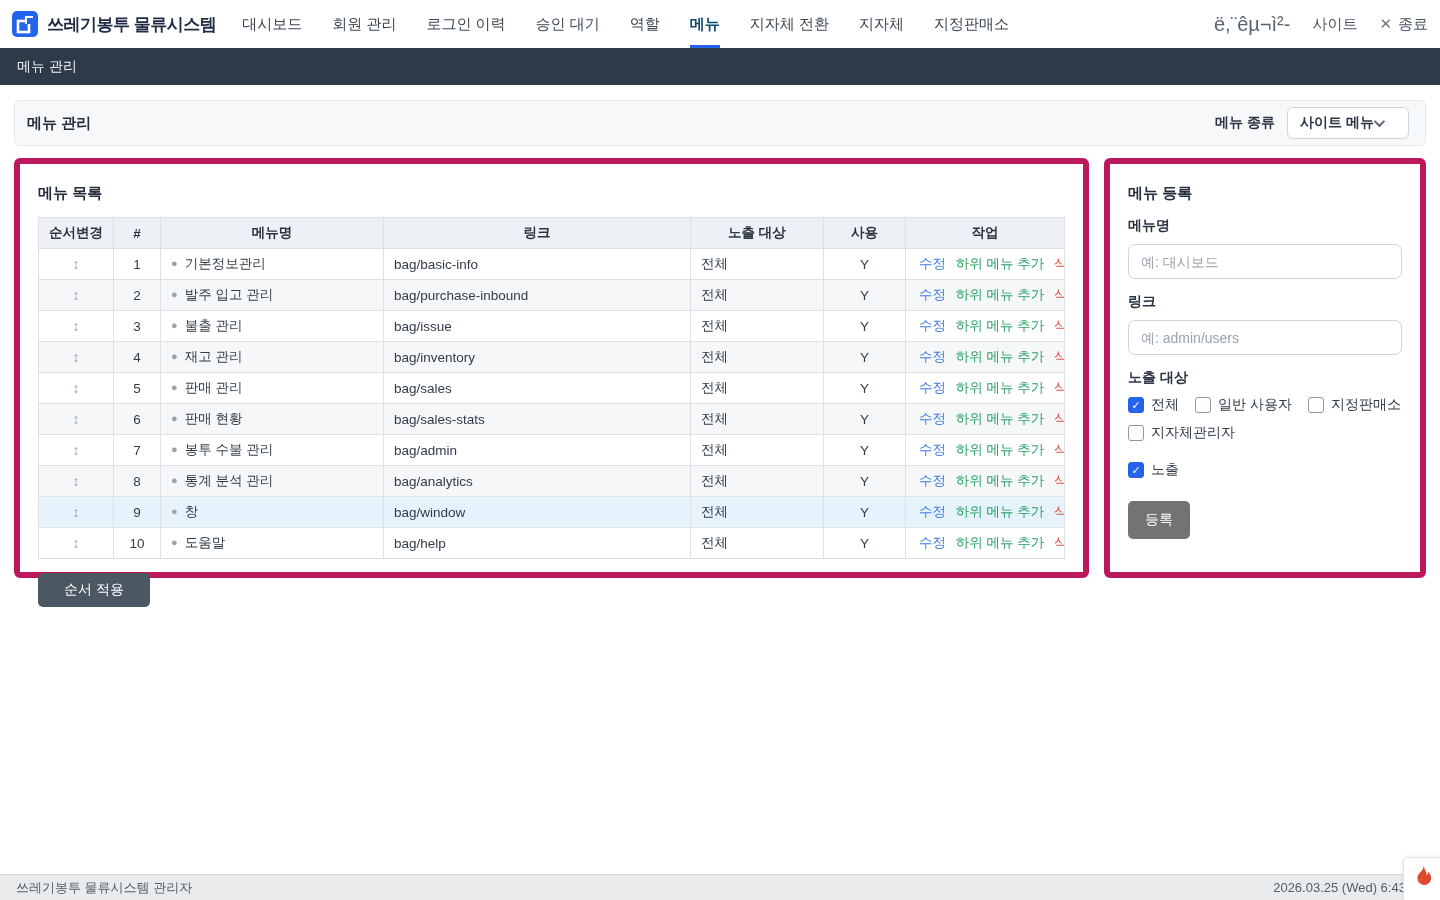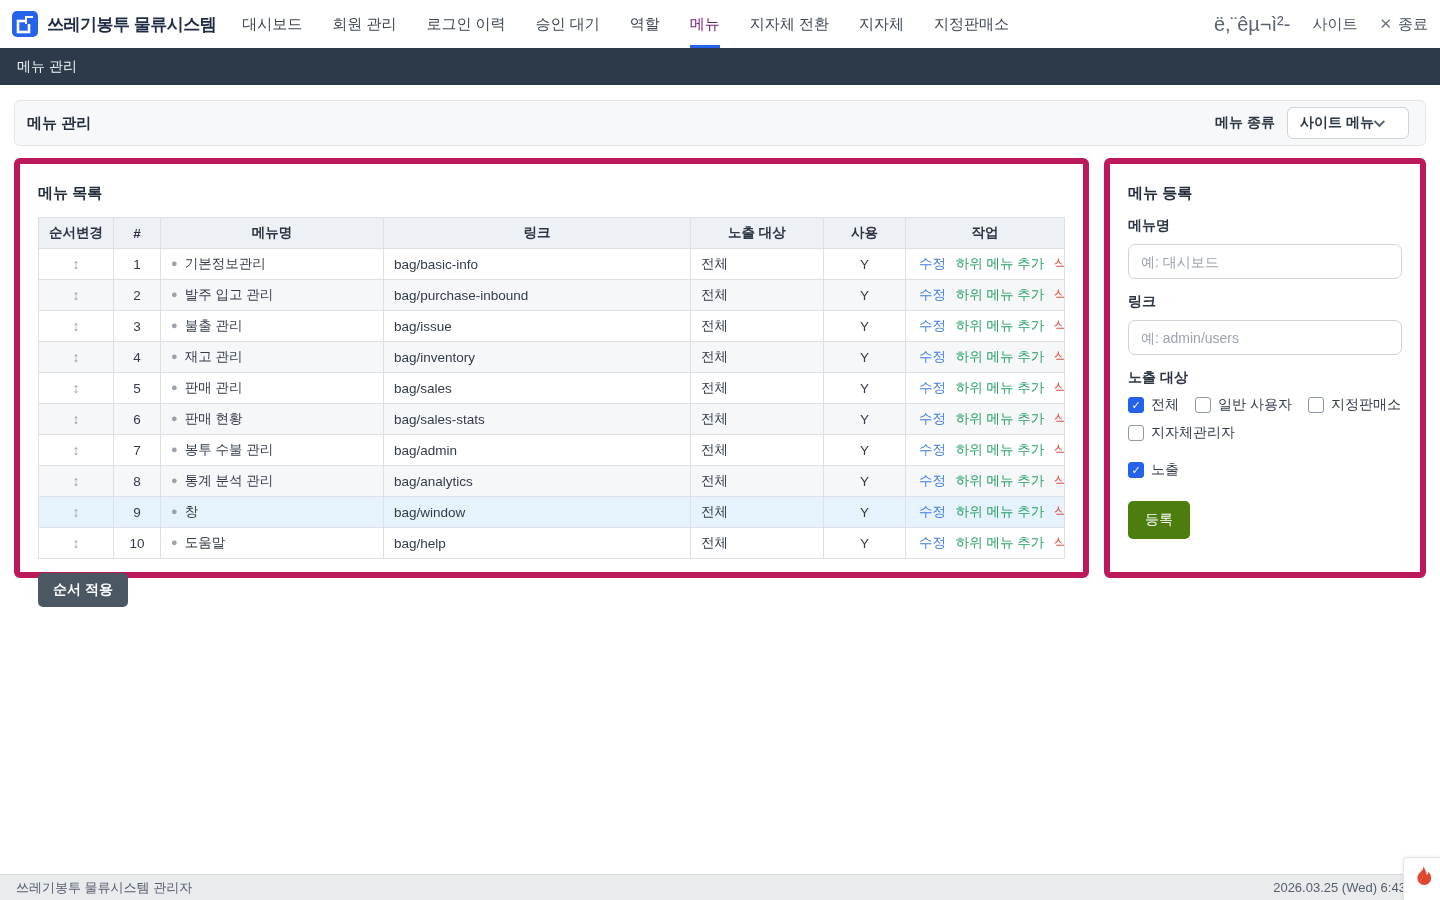"메뉴" .nav-item.active { color: #701a75 -> #0c4a6e; font-weight: normal -> bold }
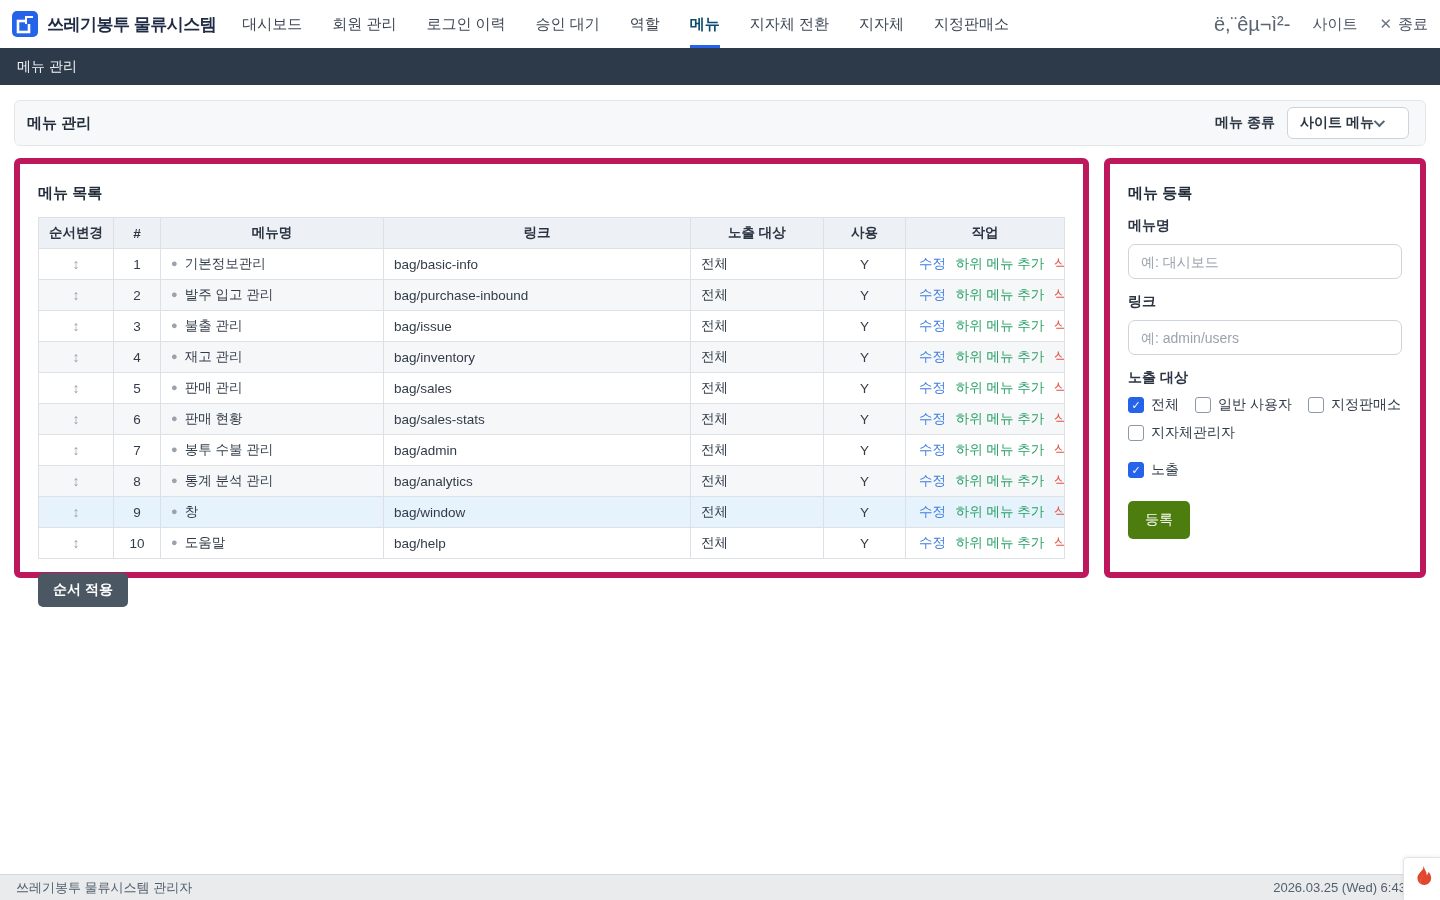"등록" .submit-btn { background: #4d7c0f -> #737373 }
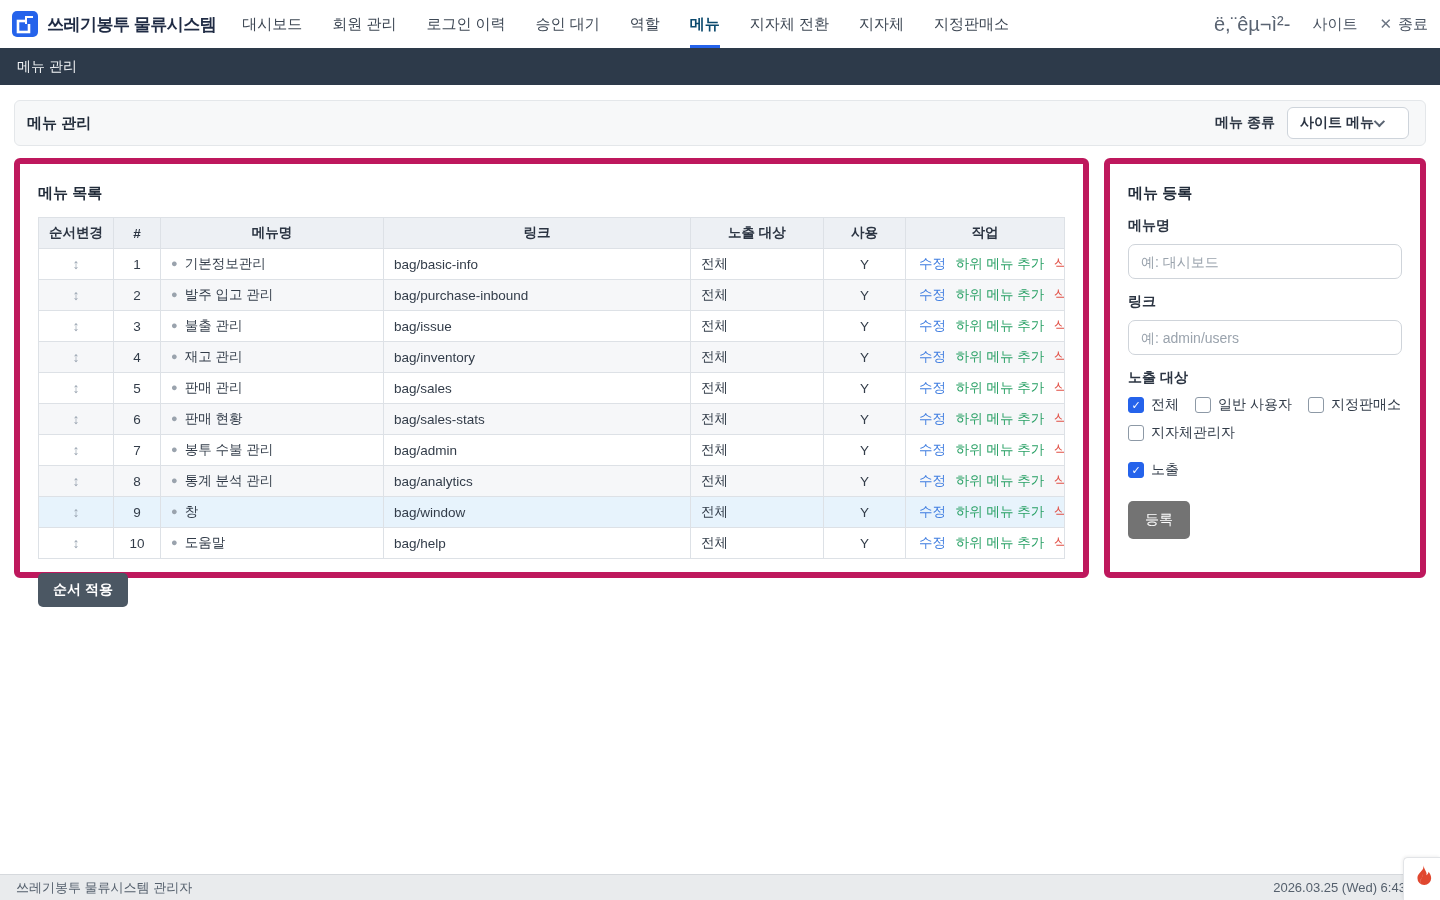"순서 적용" .apply-order-btn { font-weight: bold -> none; padding: 8px 15px -> 8px 26px }
